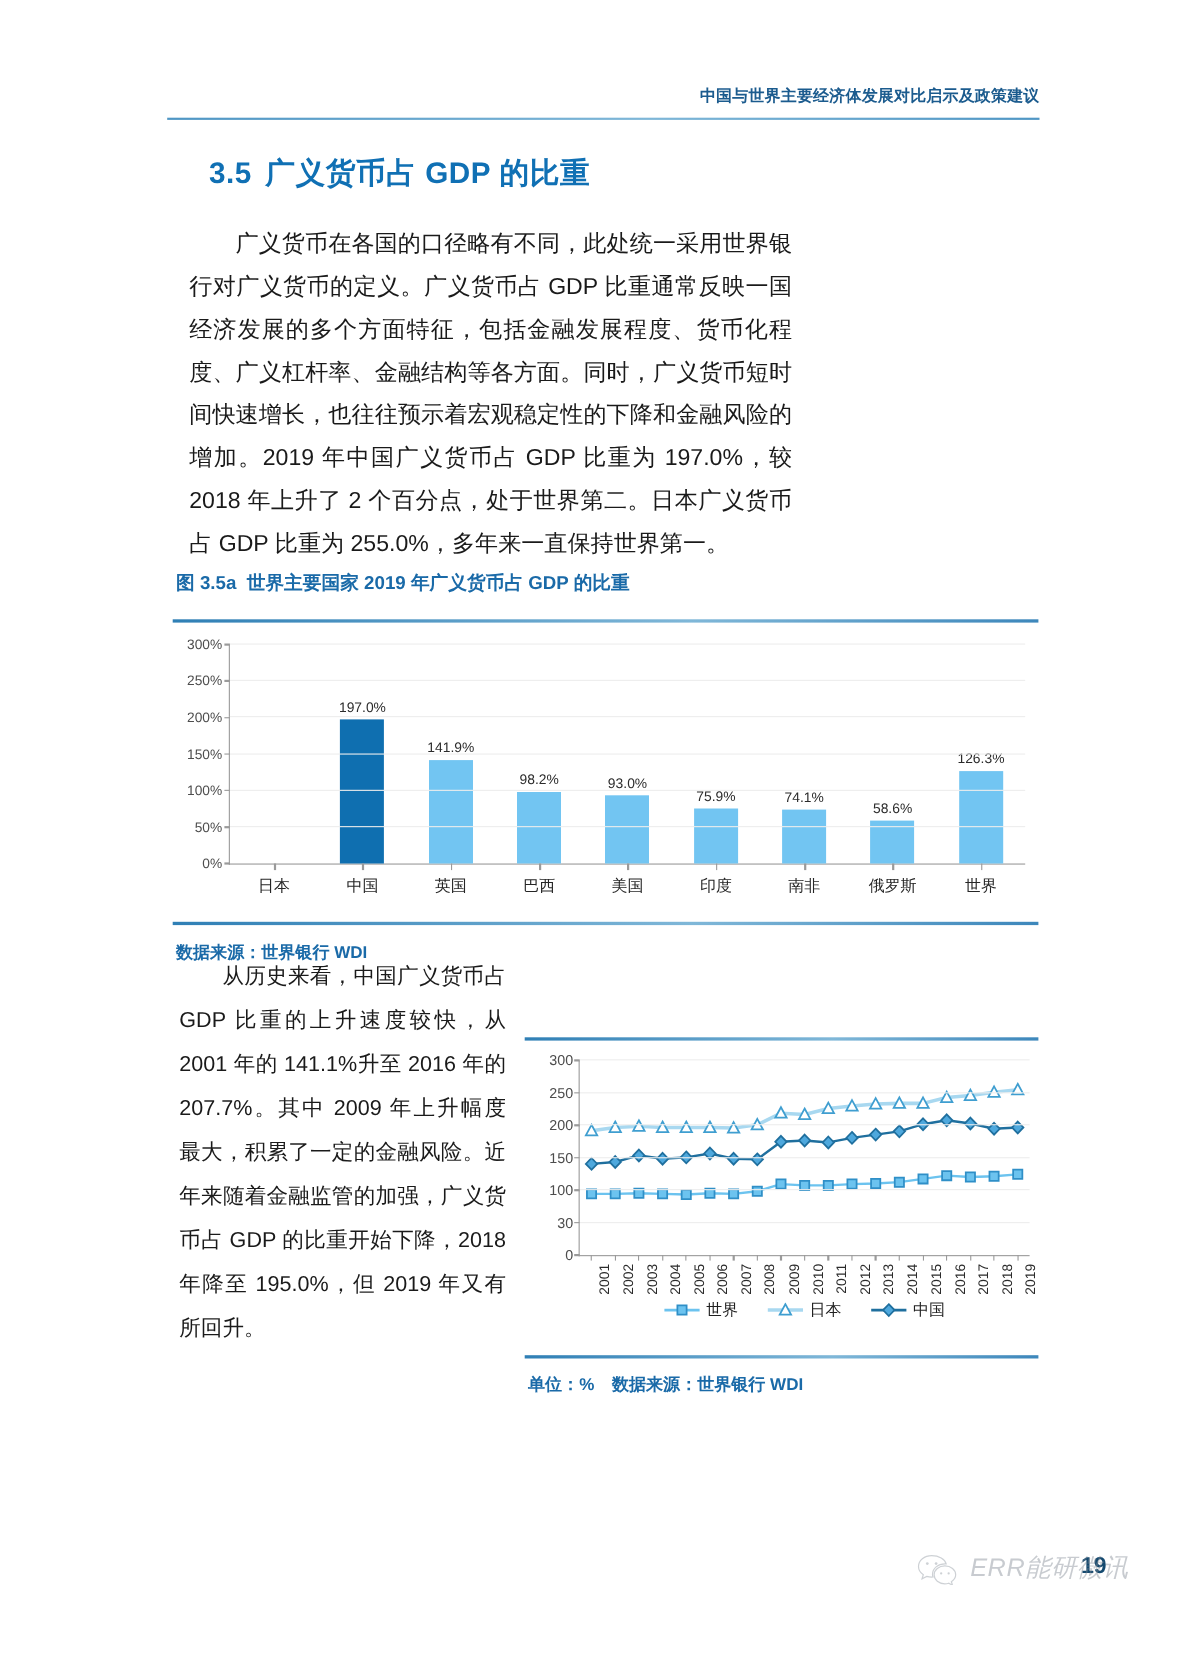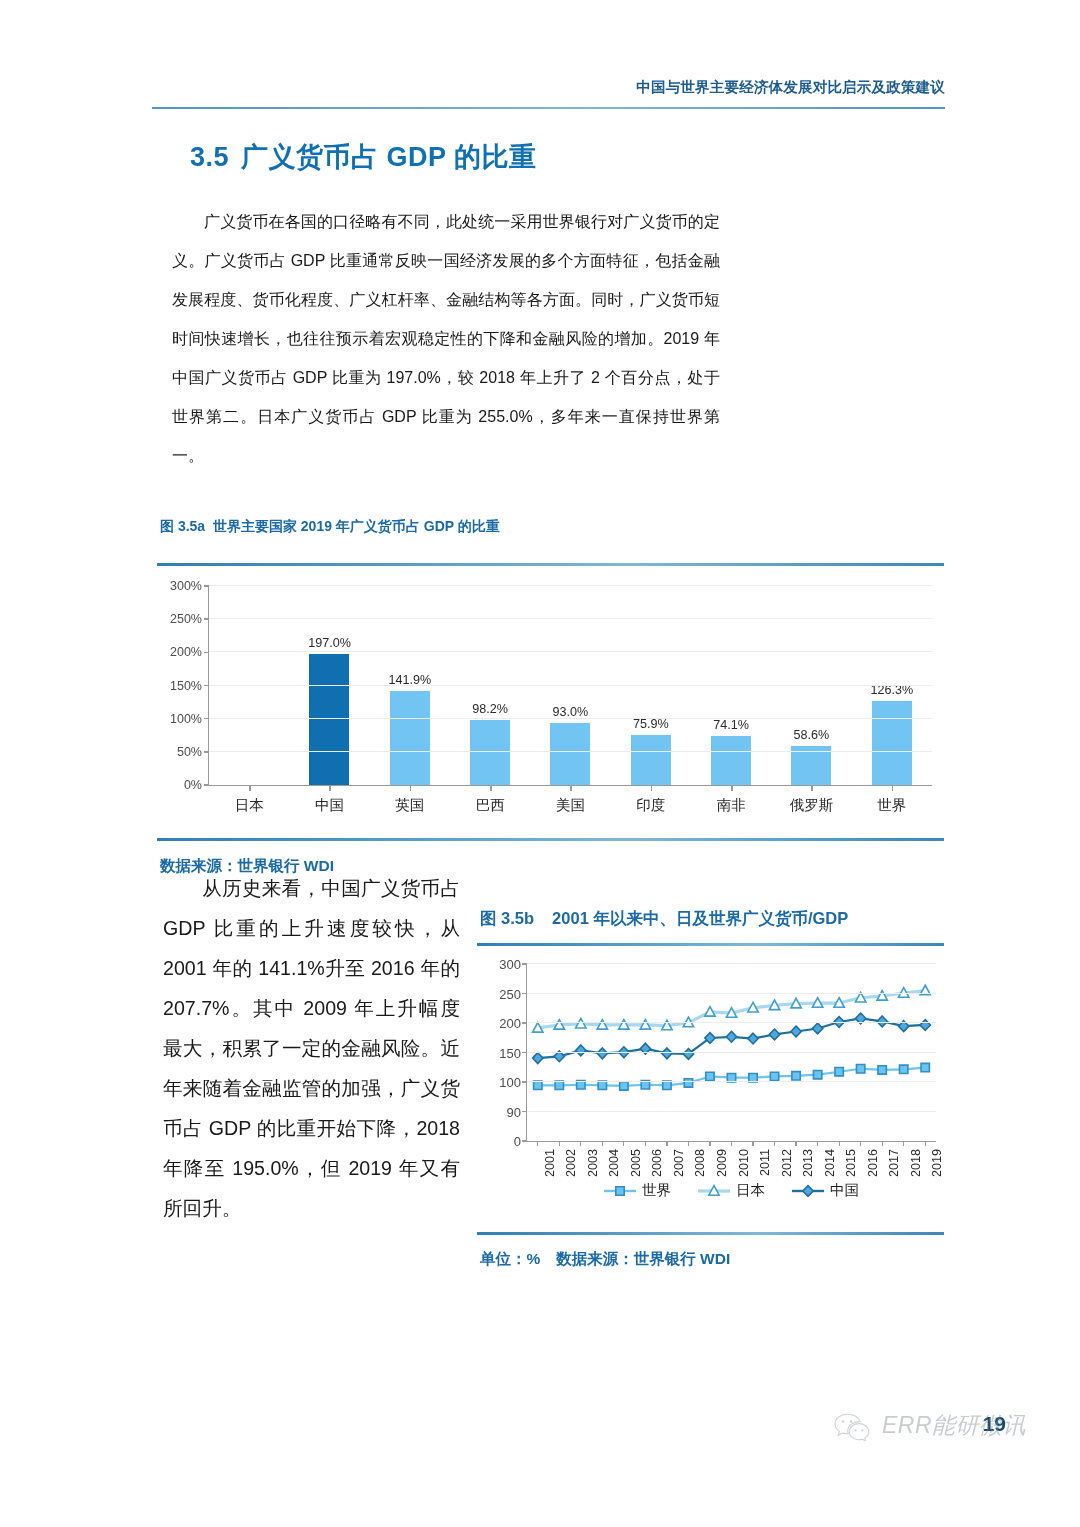"广义货币在各国的口径略有不同，此处统一采用世界银行对广义货币的定义。广义货币占" .para-main { font-size: 16px -> 21px }
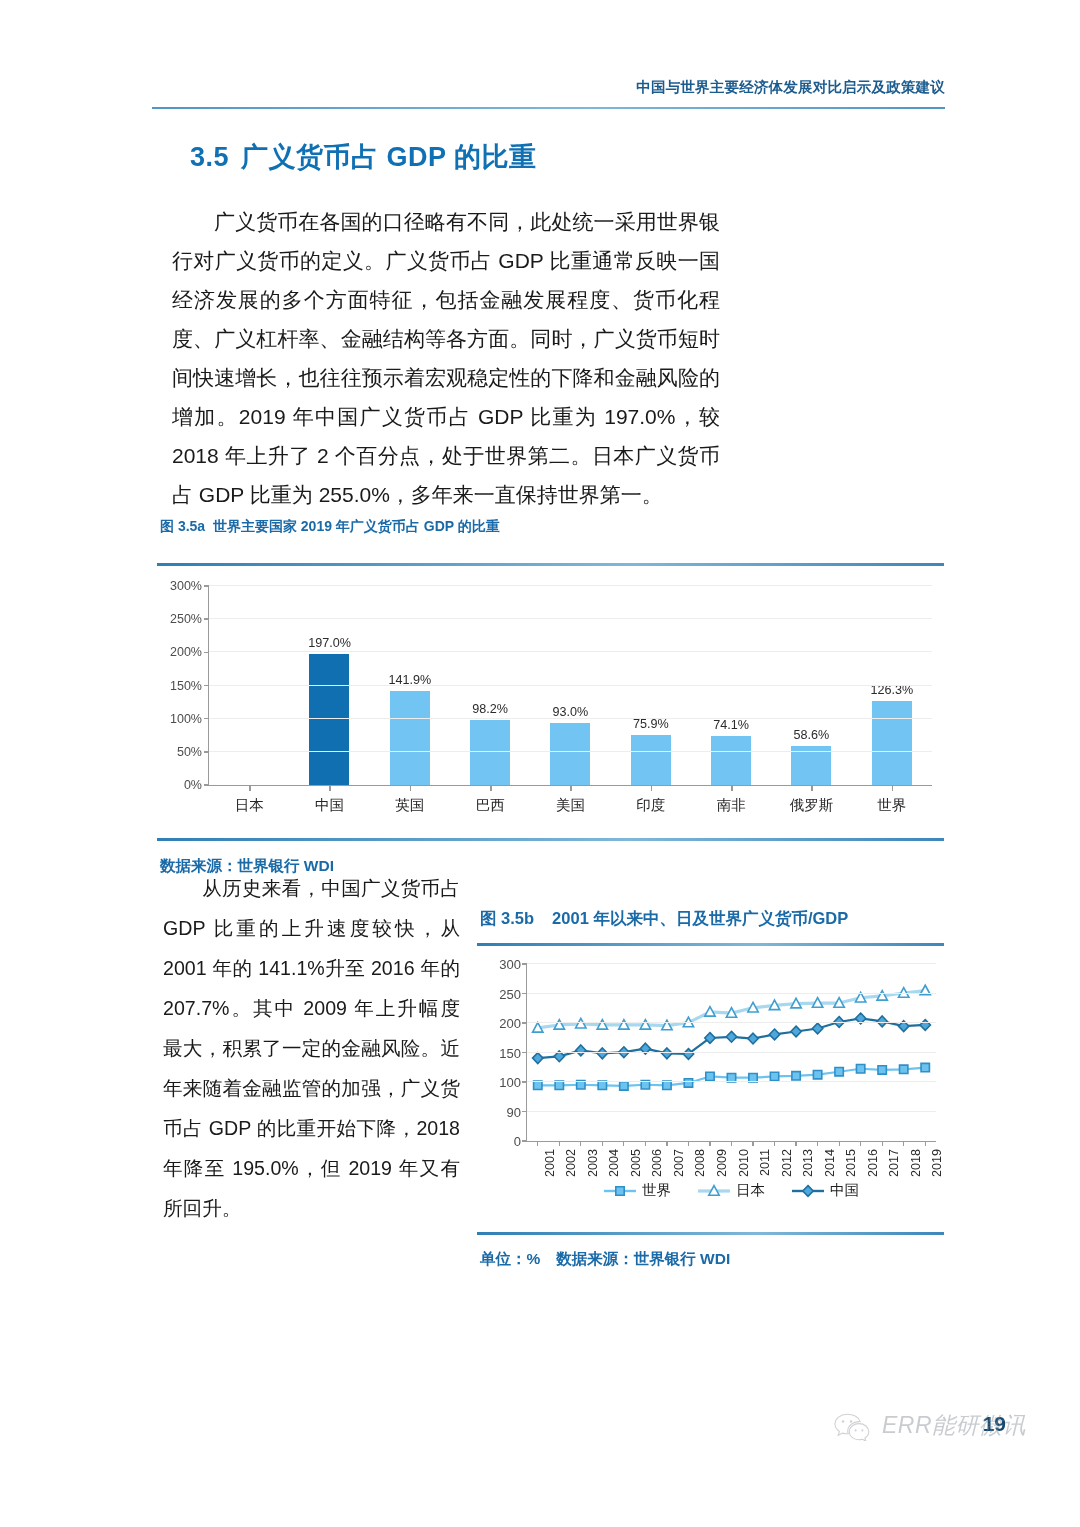"图 3.5a 世界主要国家 2019 年广义货币占" .fig-a-caption { font-size: 14px -> 17px }
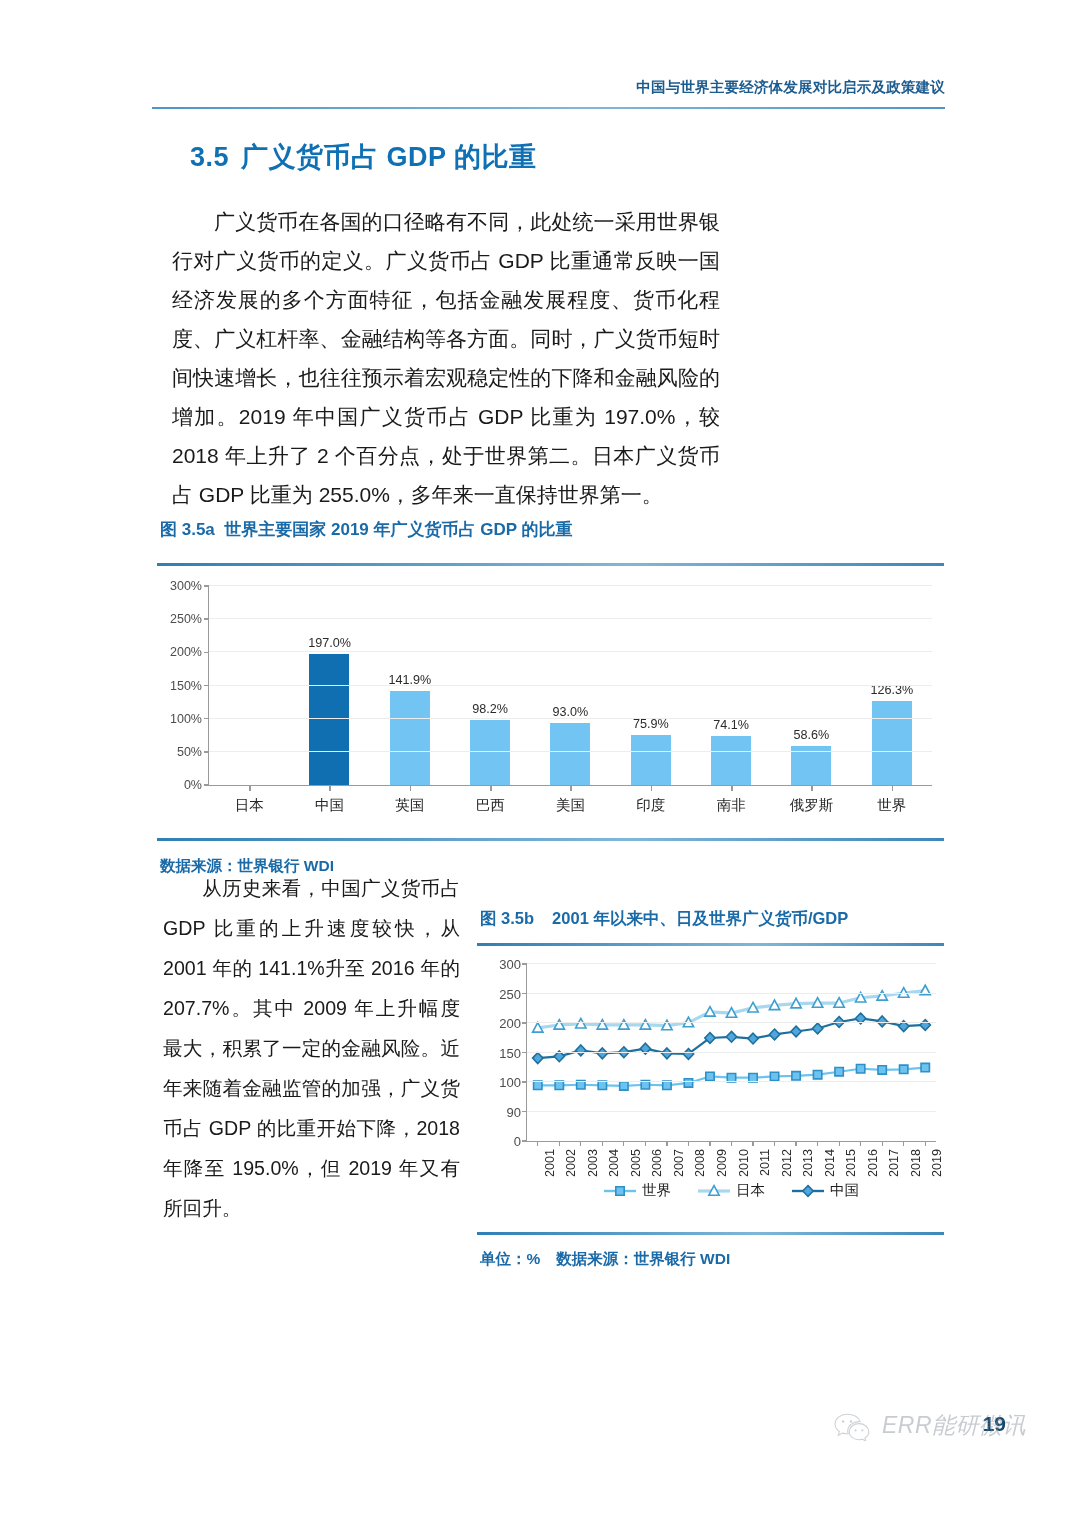"图 3.5b 2001 年以来中、日及世界广义货币/GDP" div.fig-b-caption { html: <div> <span>图 3.5b</span><span>2001 年以来中、日及世界广义货币/GDP</span> </div> -> none }
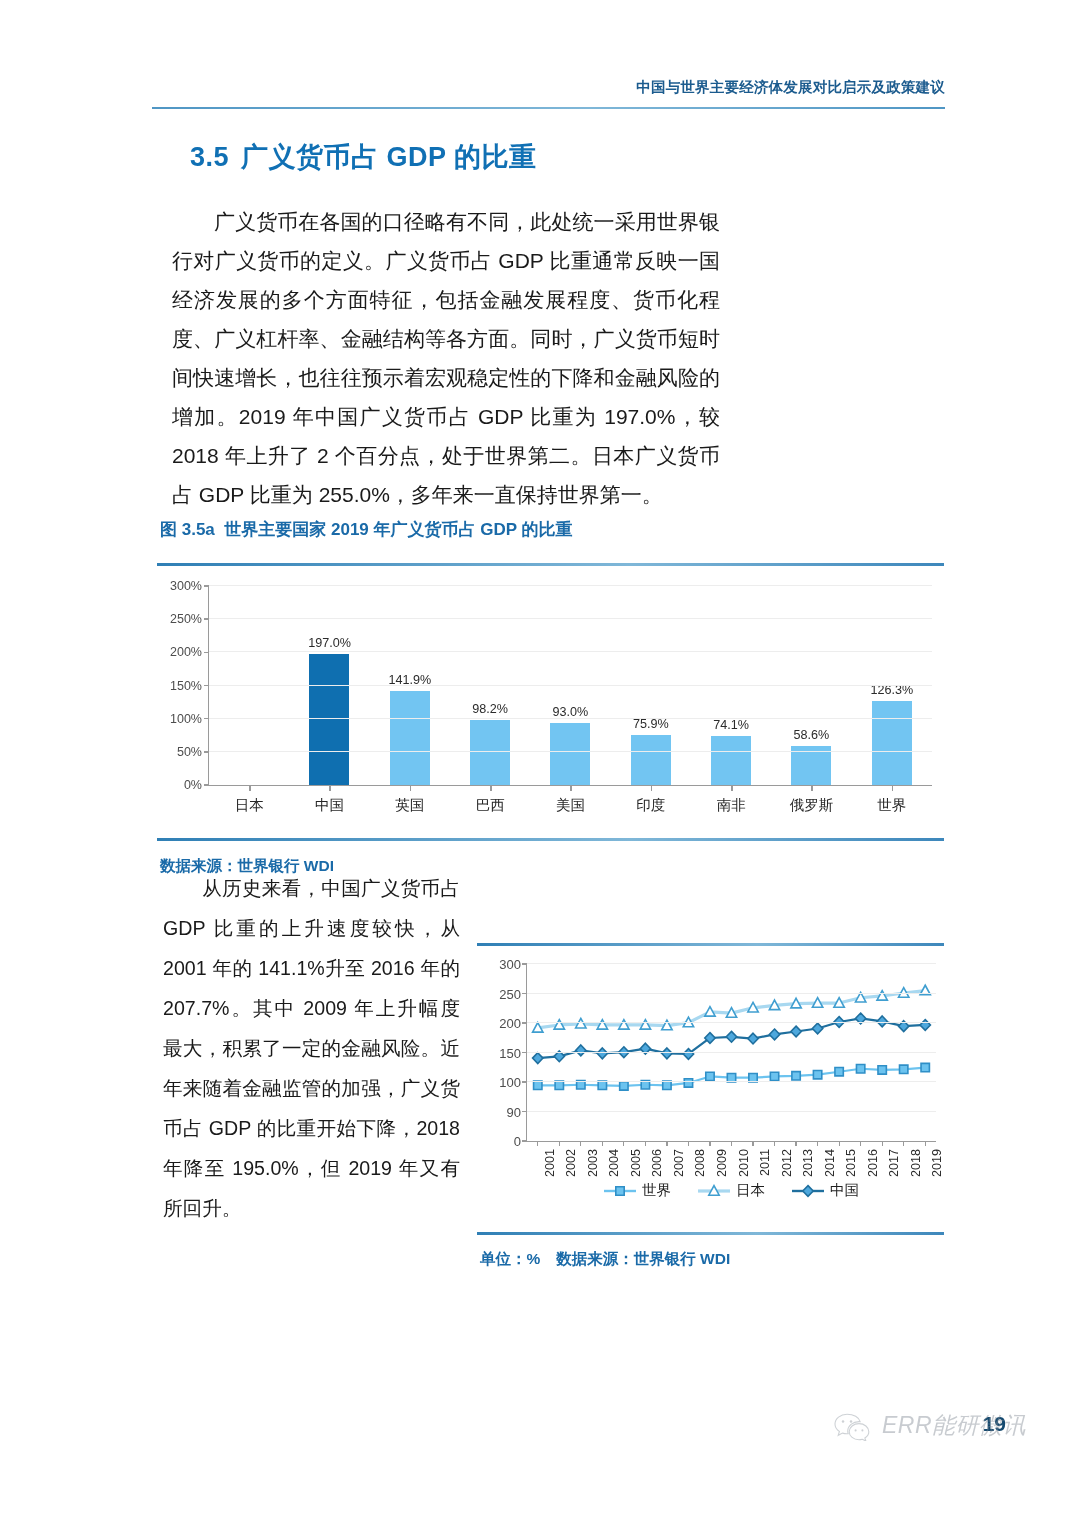"90" div.lc-ylabel { text: 90 -> 30 }
